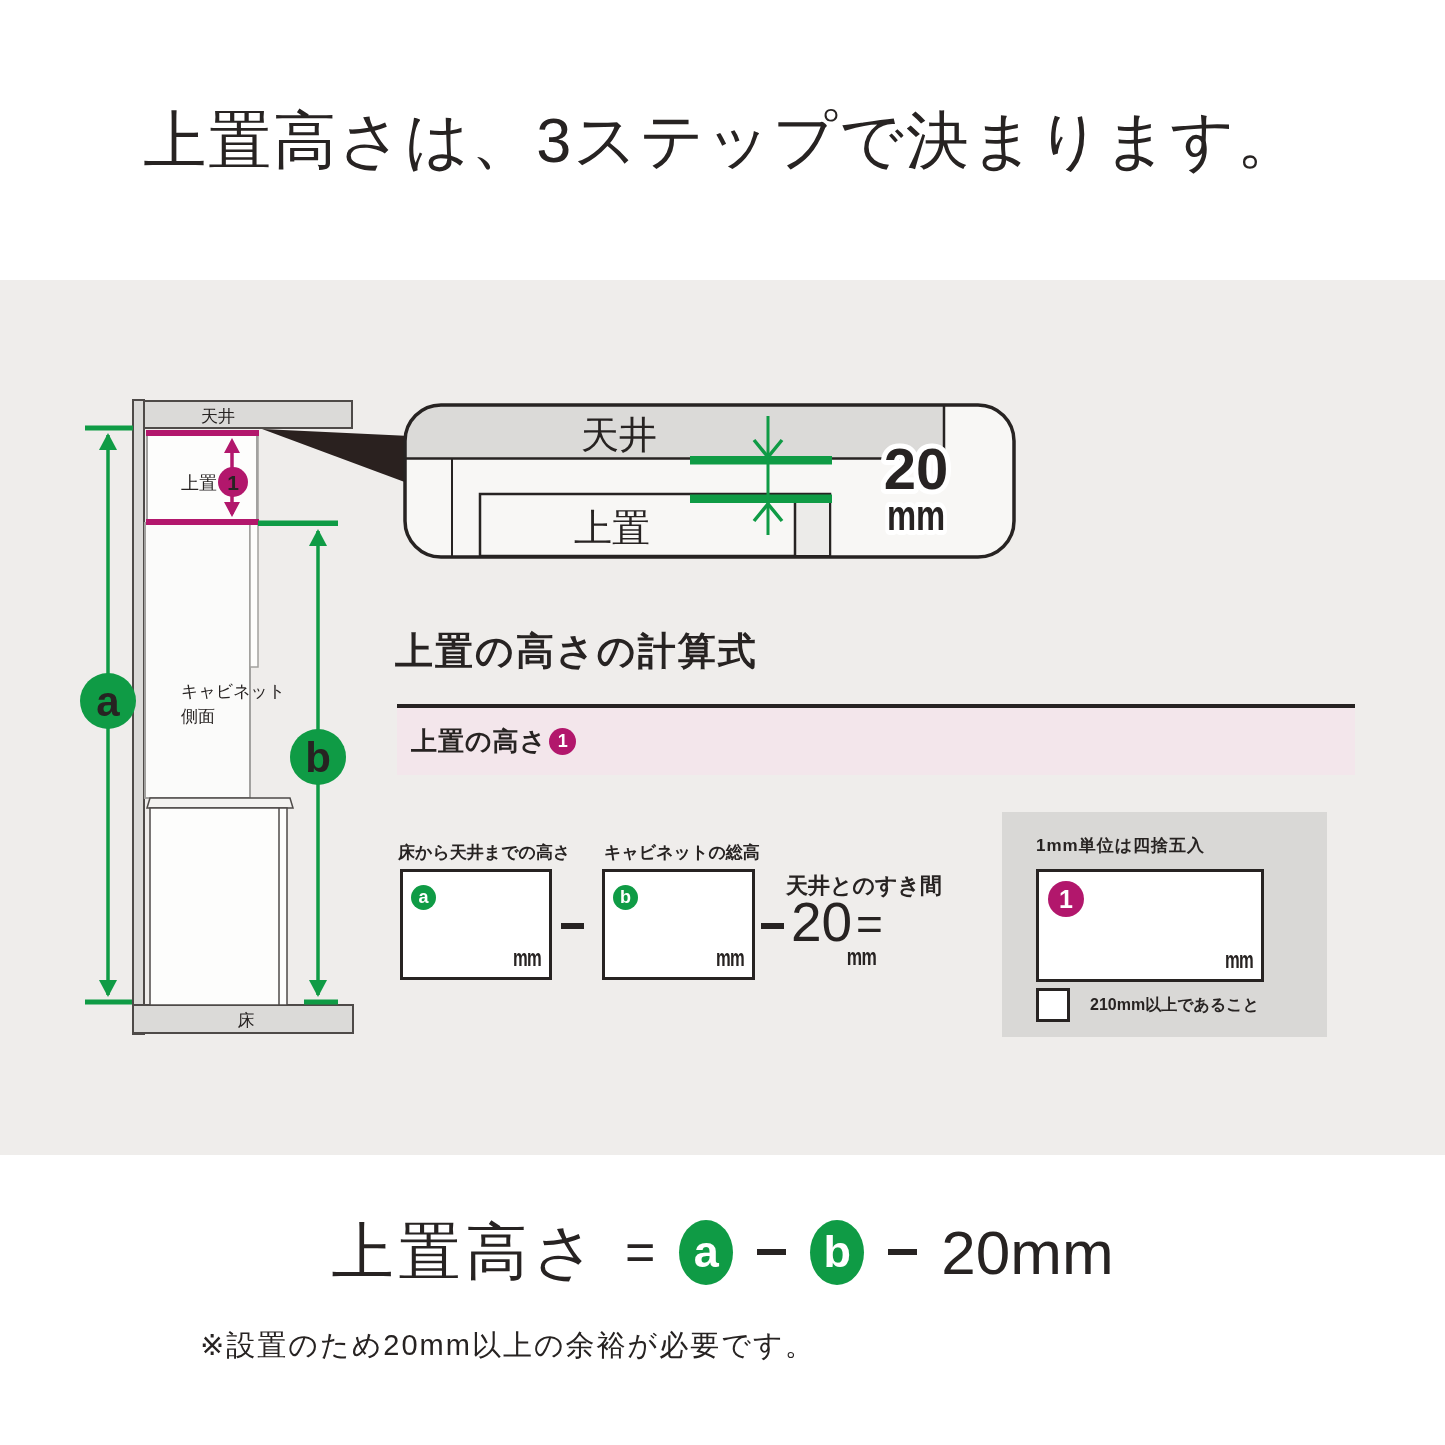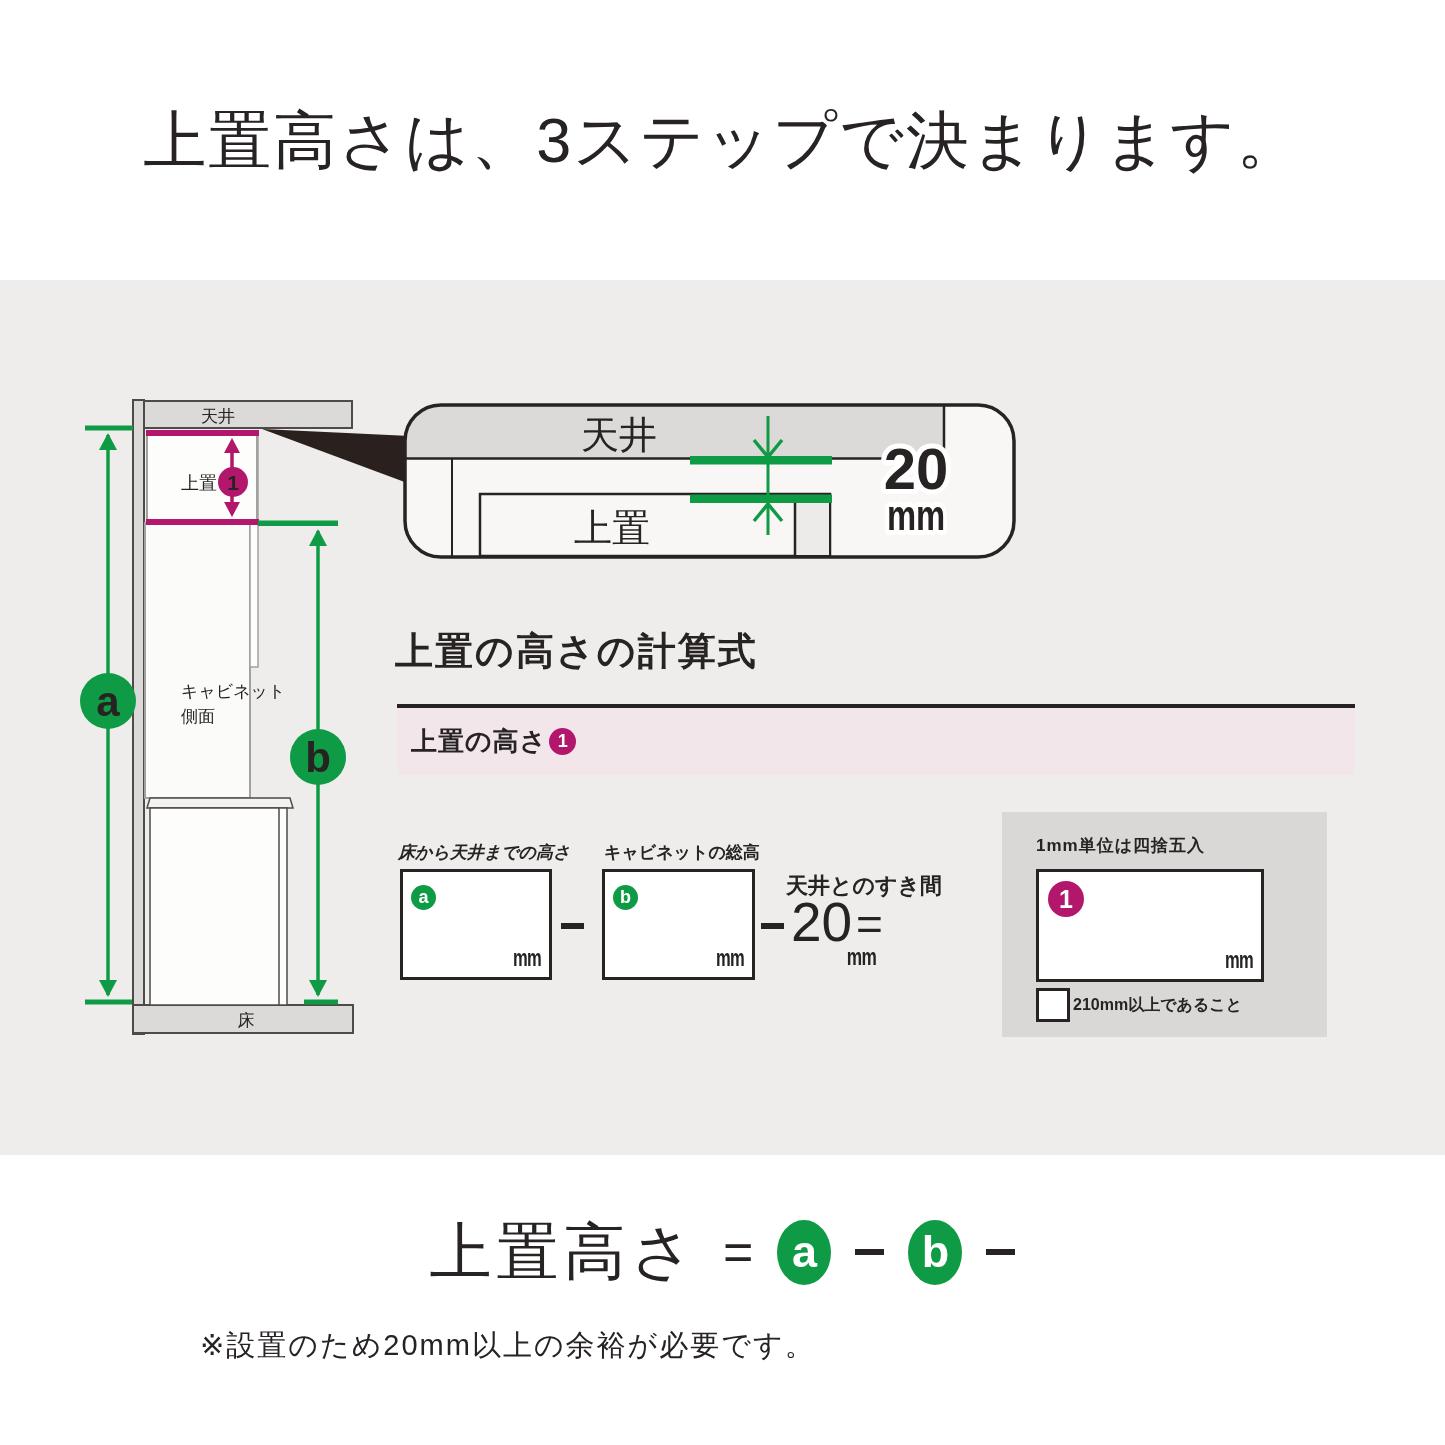"床から天井までの高さ" div.abs { font-style: italic -> none }
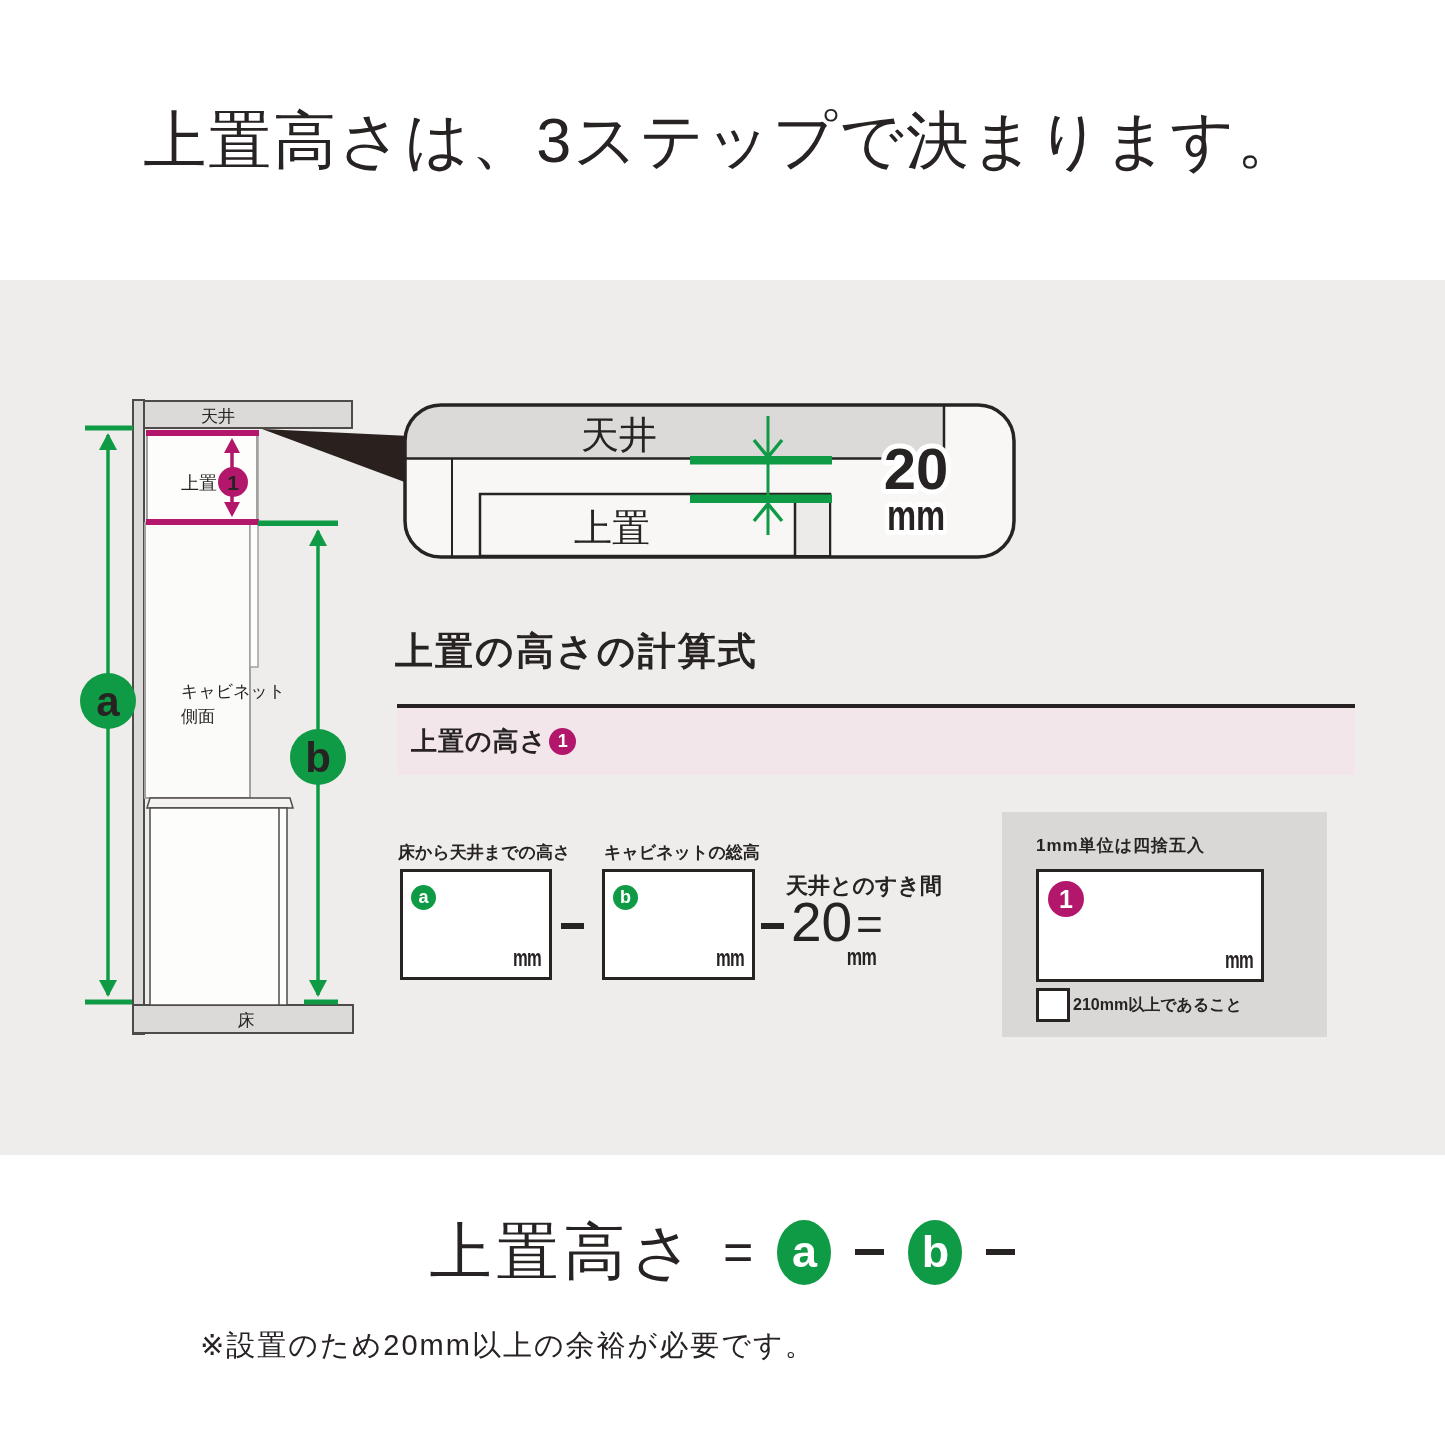"210mm以上であること" .check-row { gap: 3px -> 20px }
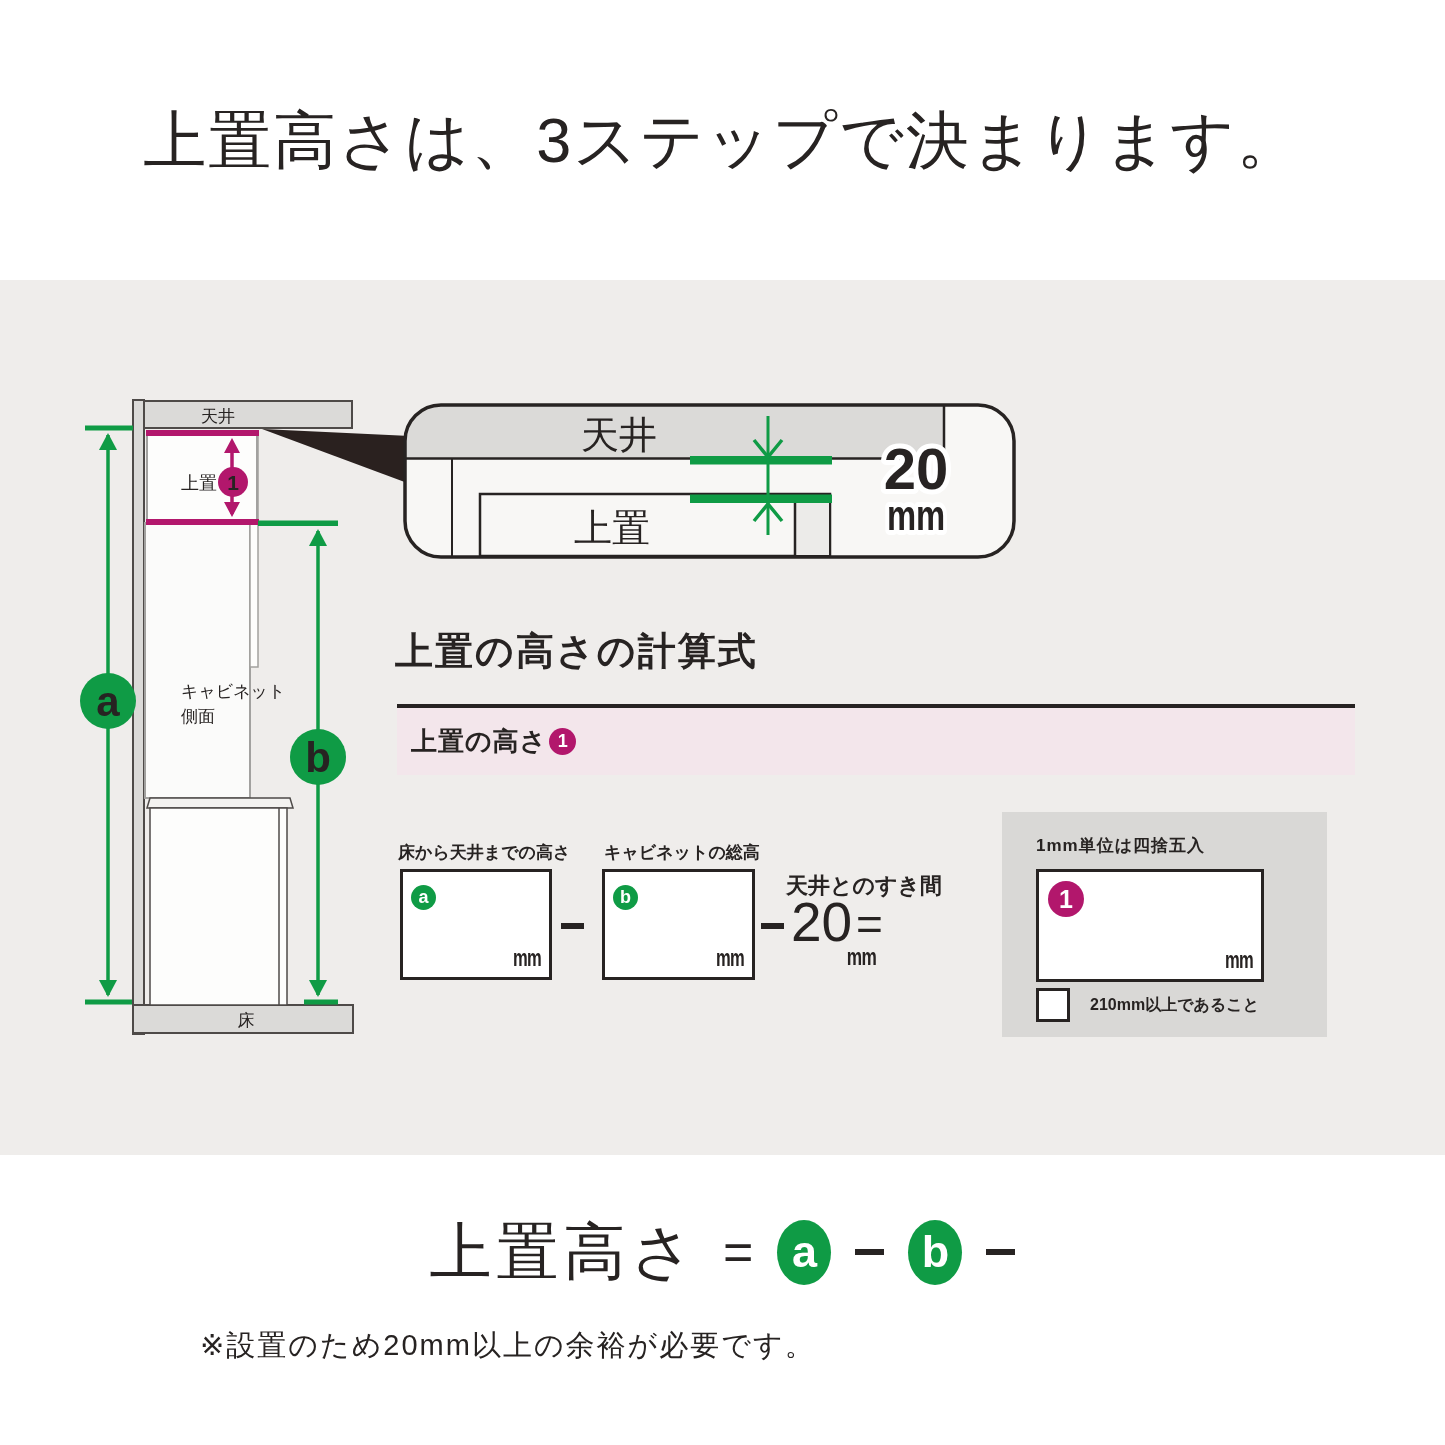"20mm" span { html: none -> <span>20mm</span> }
